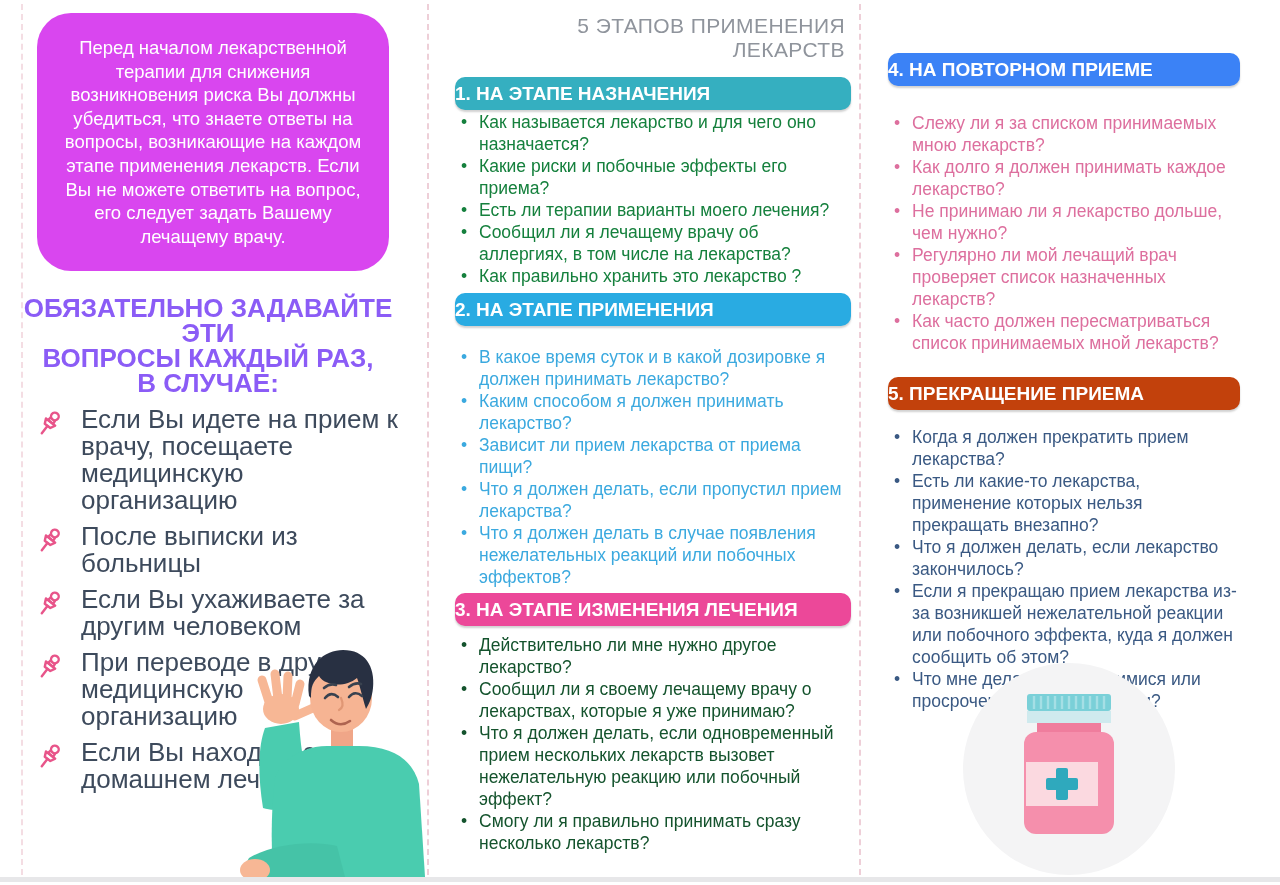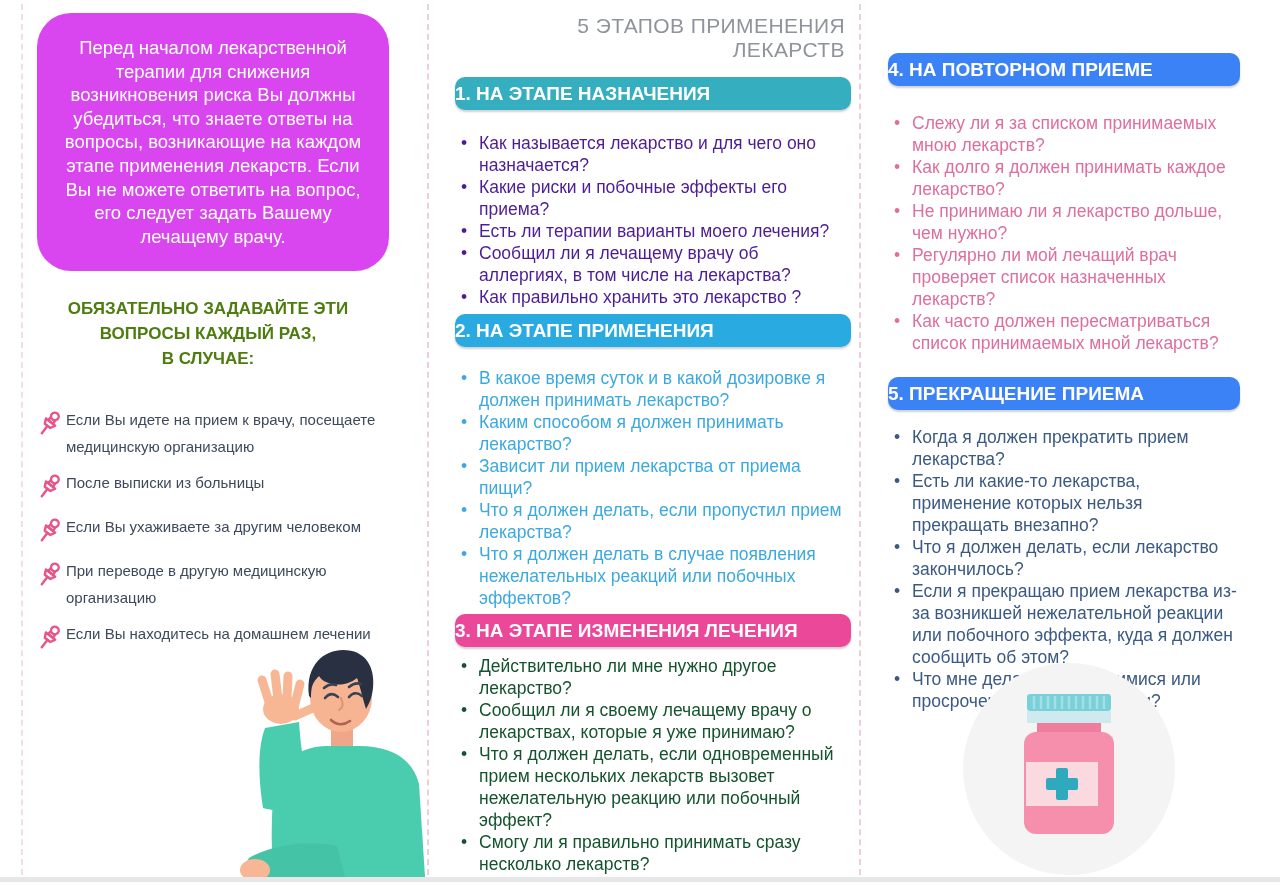"Как называется лекарство и для" .ul-1 { color: #4c1d95 -> #15803d; margin-top: 22px -> 1px }
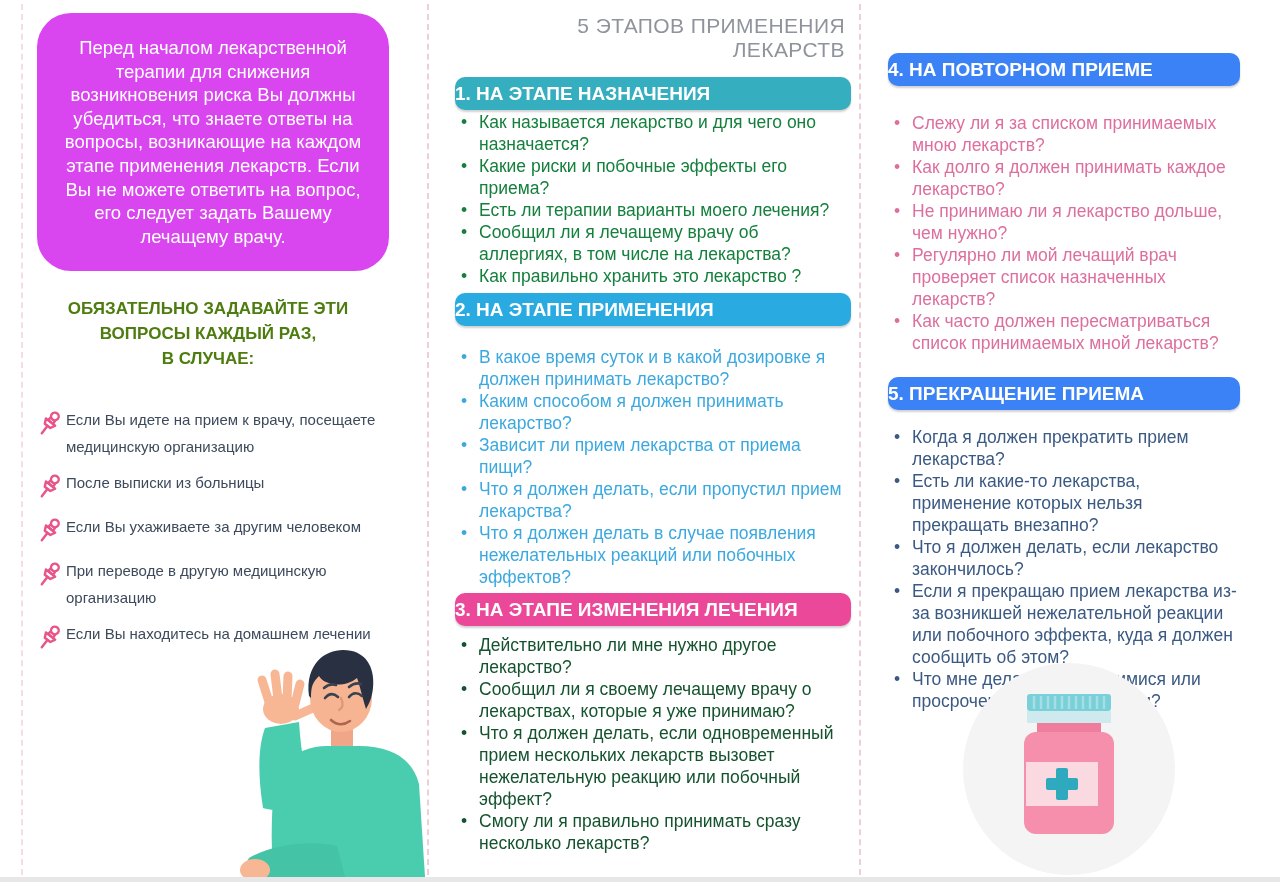"ОБЯЗАТЕЛЬНО ЗАДАВАЙТЕ ЭТИ" .left-heading { color: #4d7c0f -> #8b5cf6; font-size: 17px -> 26px }
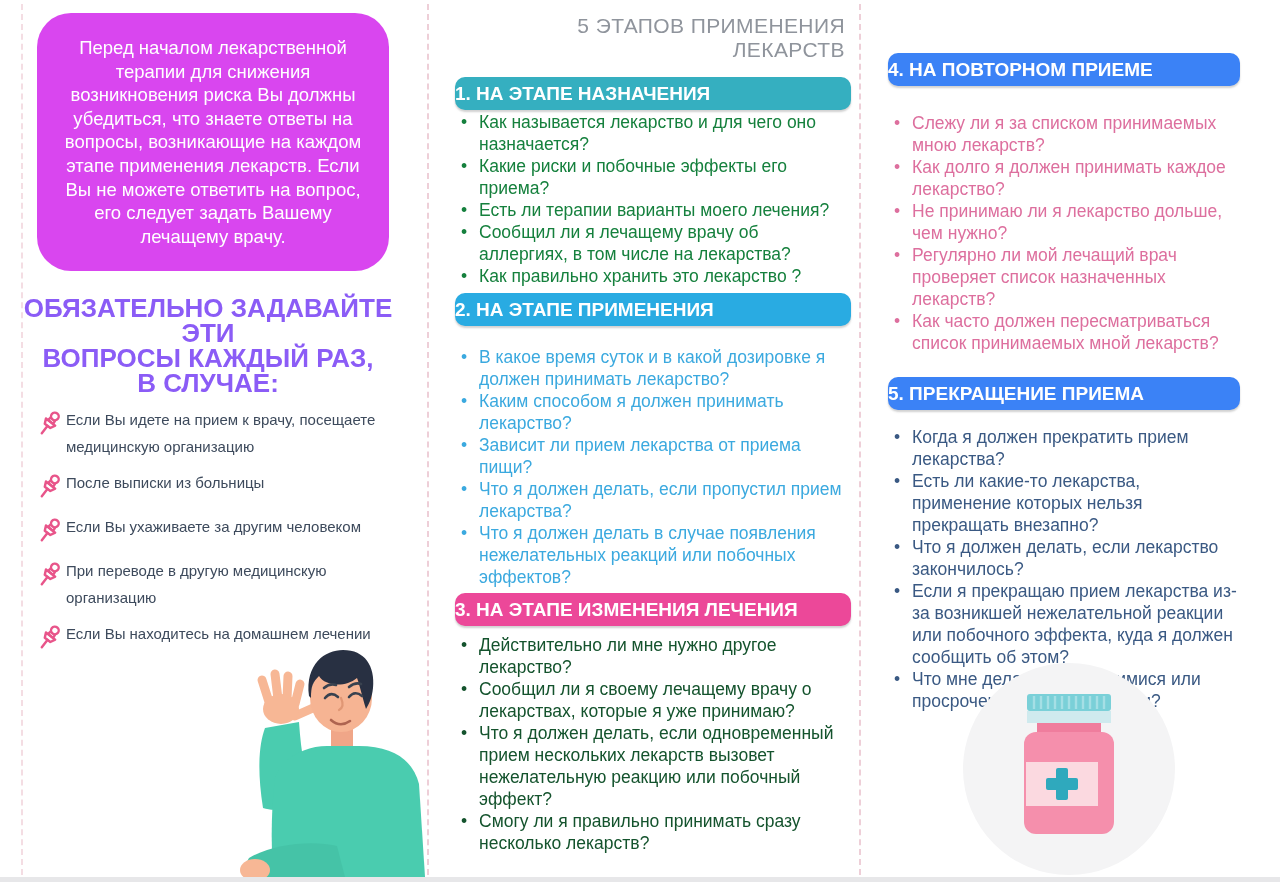"5. ПРЕКРАЩЕНИЕ ПРИЕМА" .hdr-5 { background: #3b82f6 -> #c2410c }
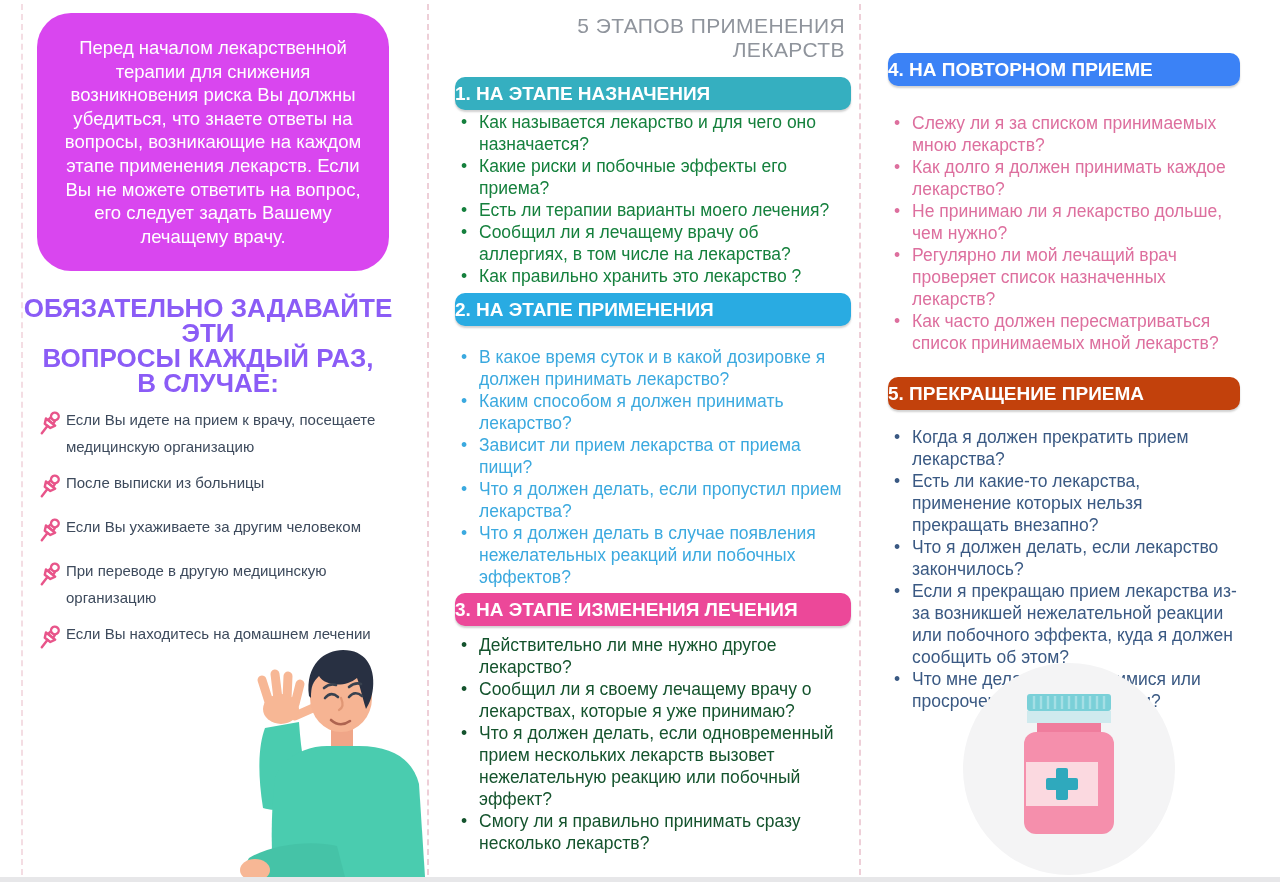"Если Вы идете на прием" .case-item { font-size: 15px -> 26px; gap: none -> 15px }
